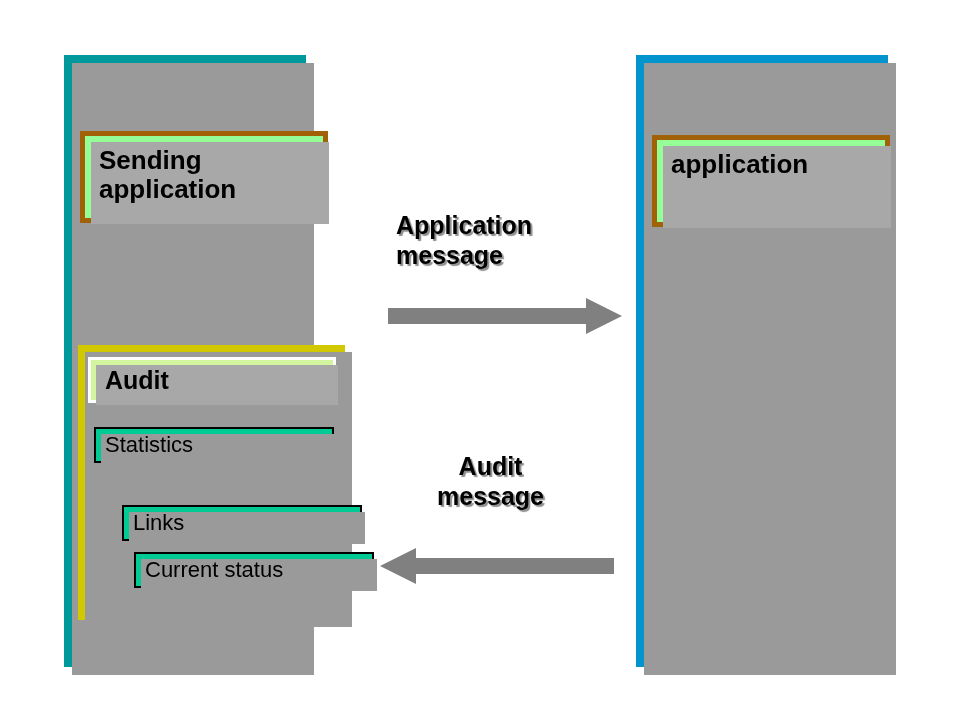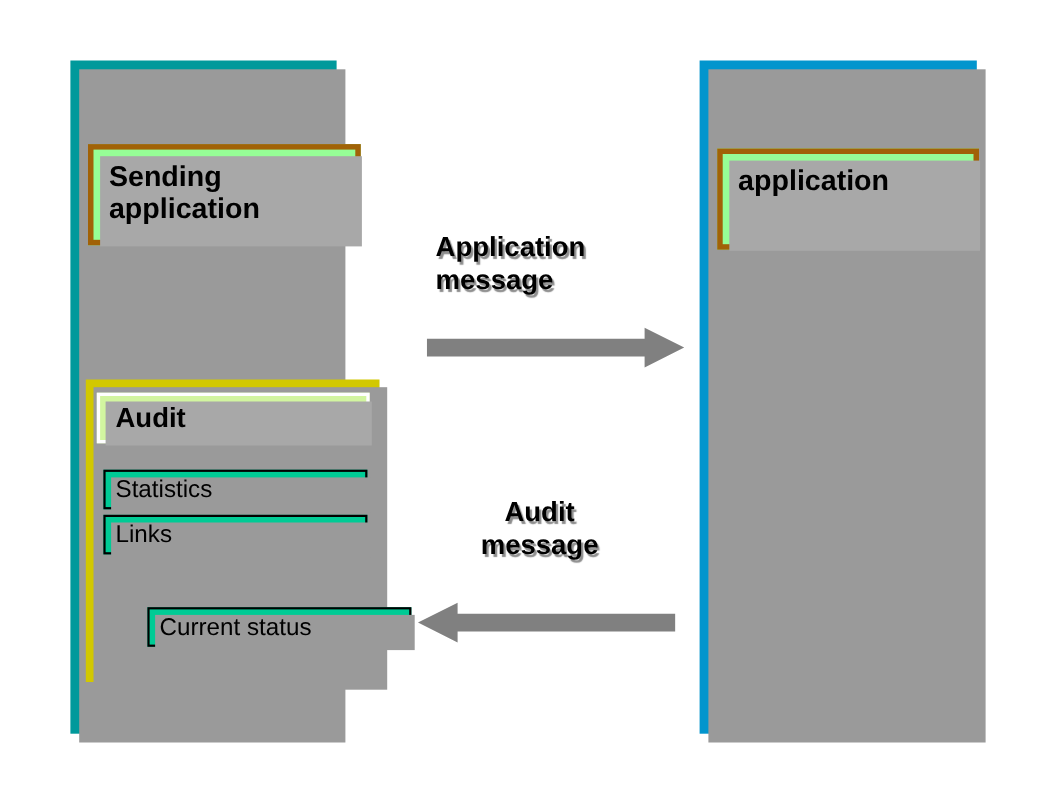"Links" #audit-item-1 { margin-left: none -> 28px; top: 468px -> 505px }
